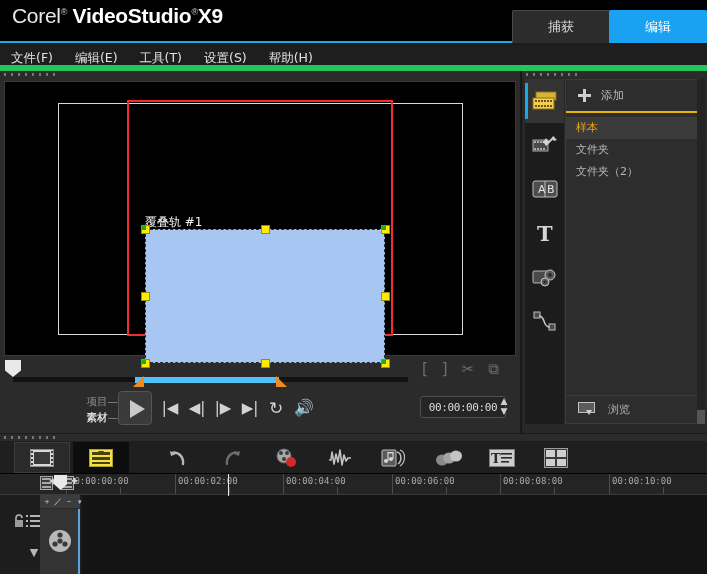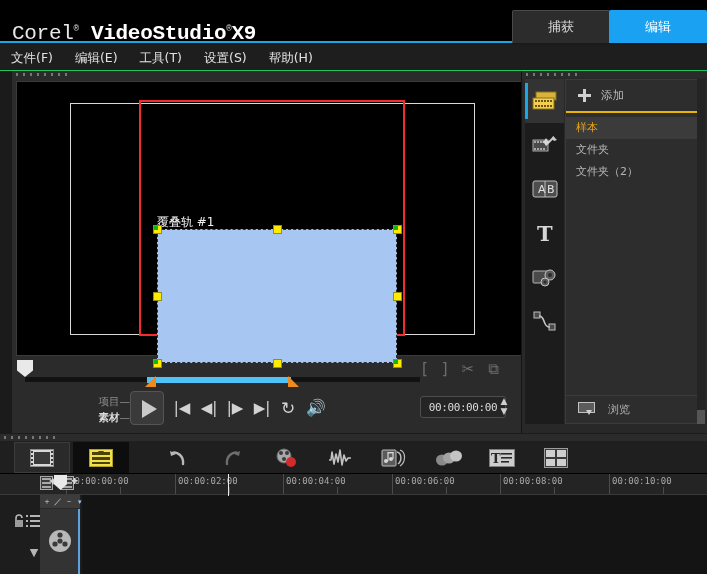"Corel® VideoStudio®X9" .brand { font-family: Liberation Mono, monospace -> Liberation Sans, sans-serif; top: 22px -> 4px }
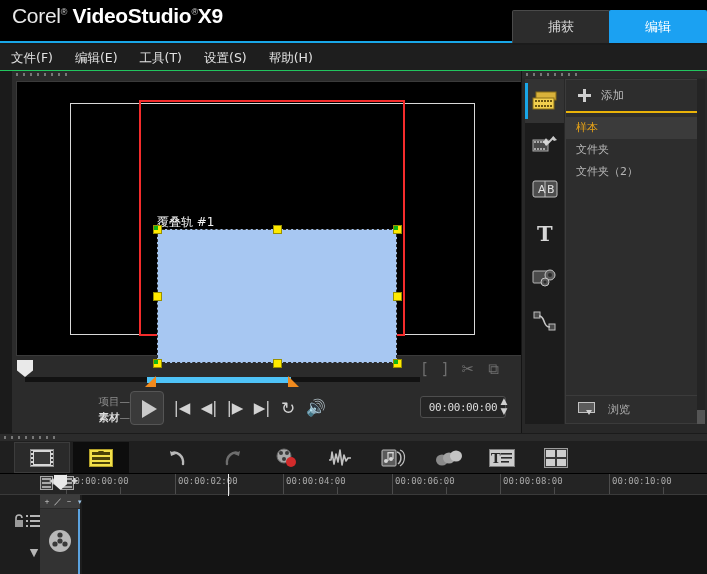"文件(F)" .menubar { border-bottom: 1px solid #22c55e -> 6px solid #22c55e }
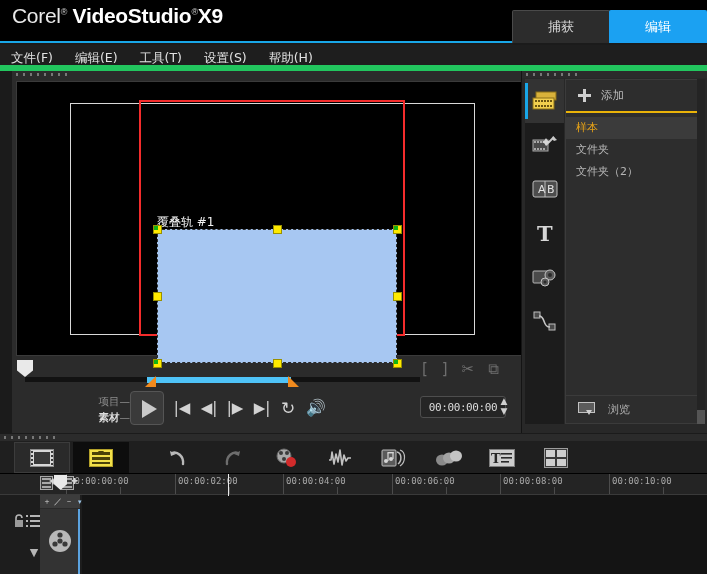"覆叠轨 #1" .preview-panel { left: 12px -> 0 }
